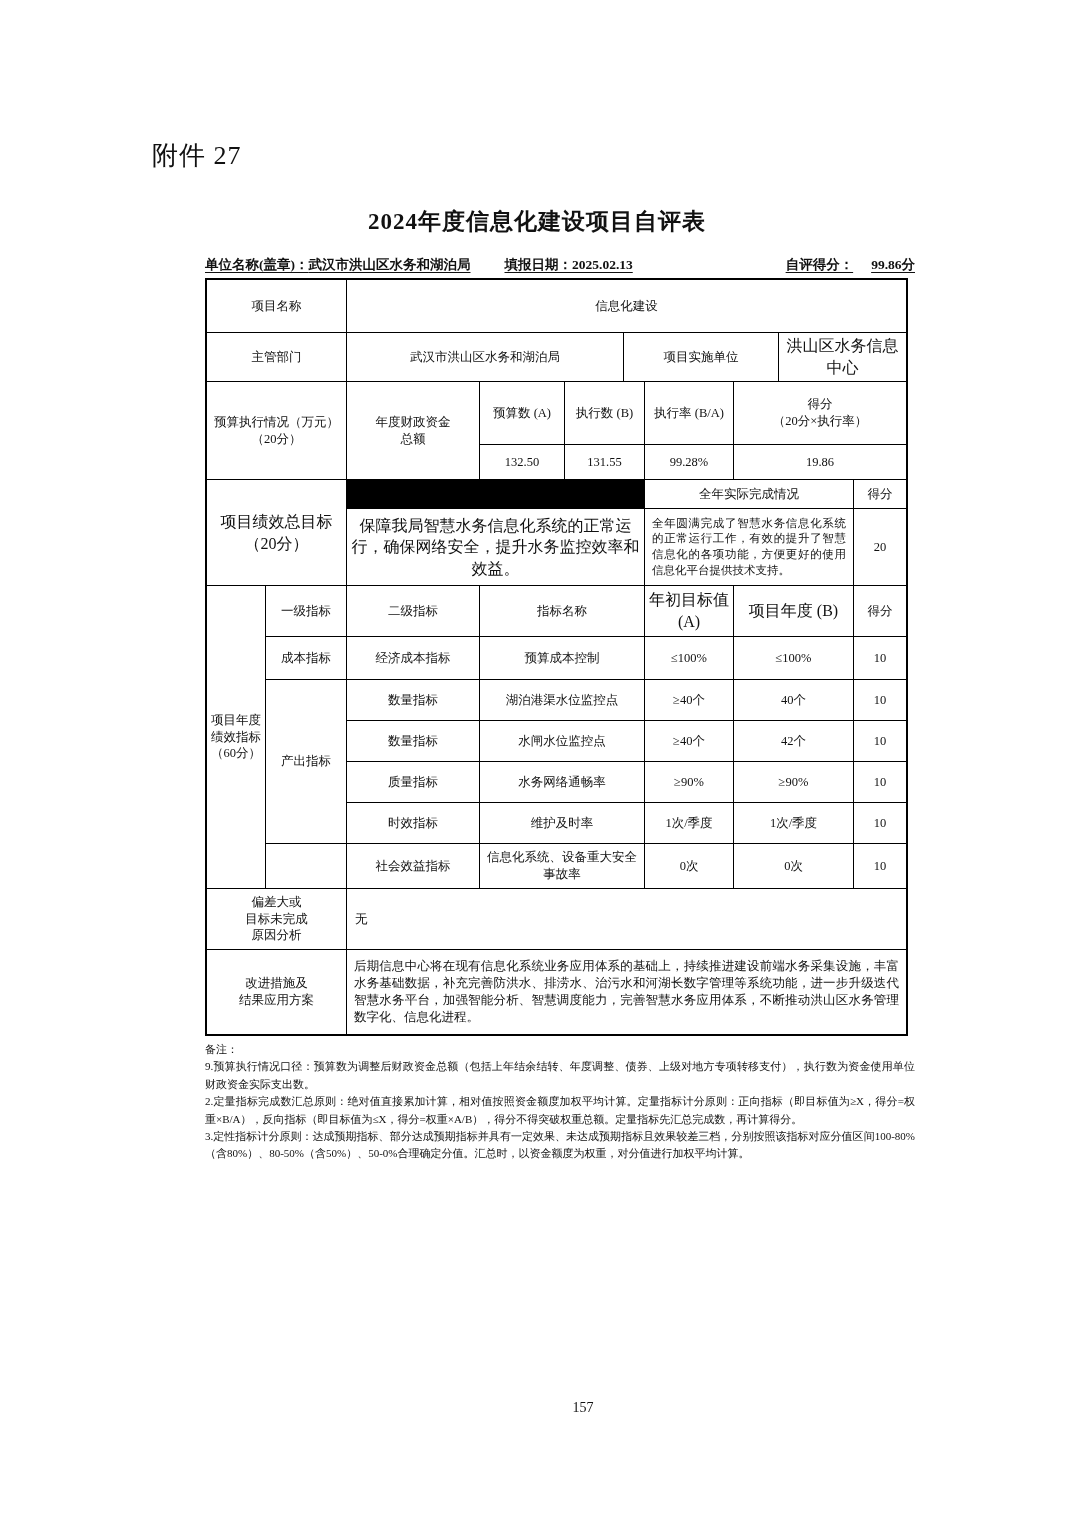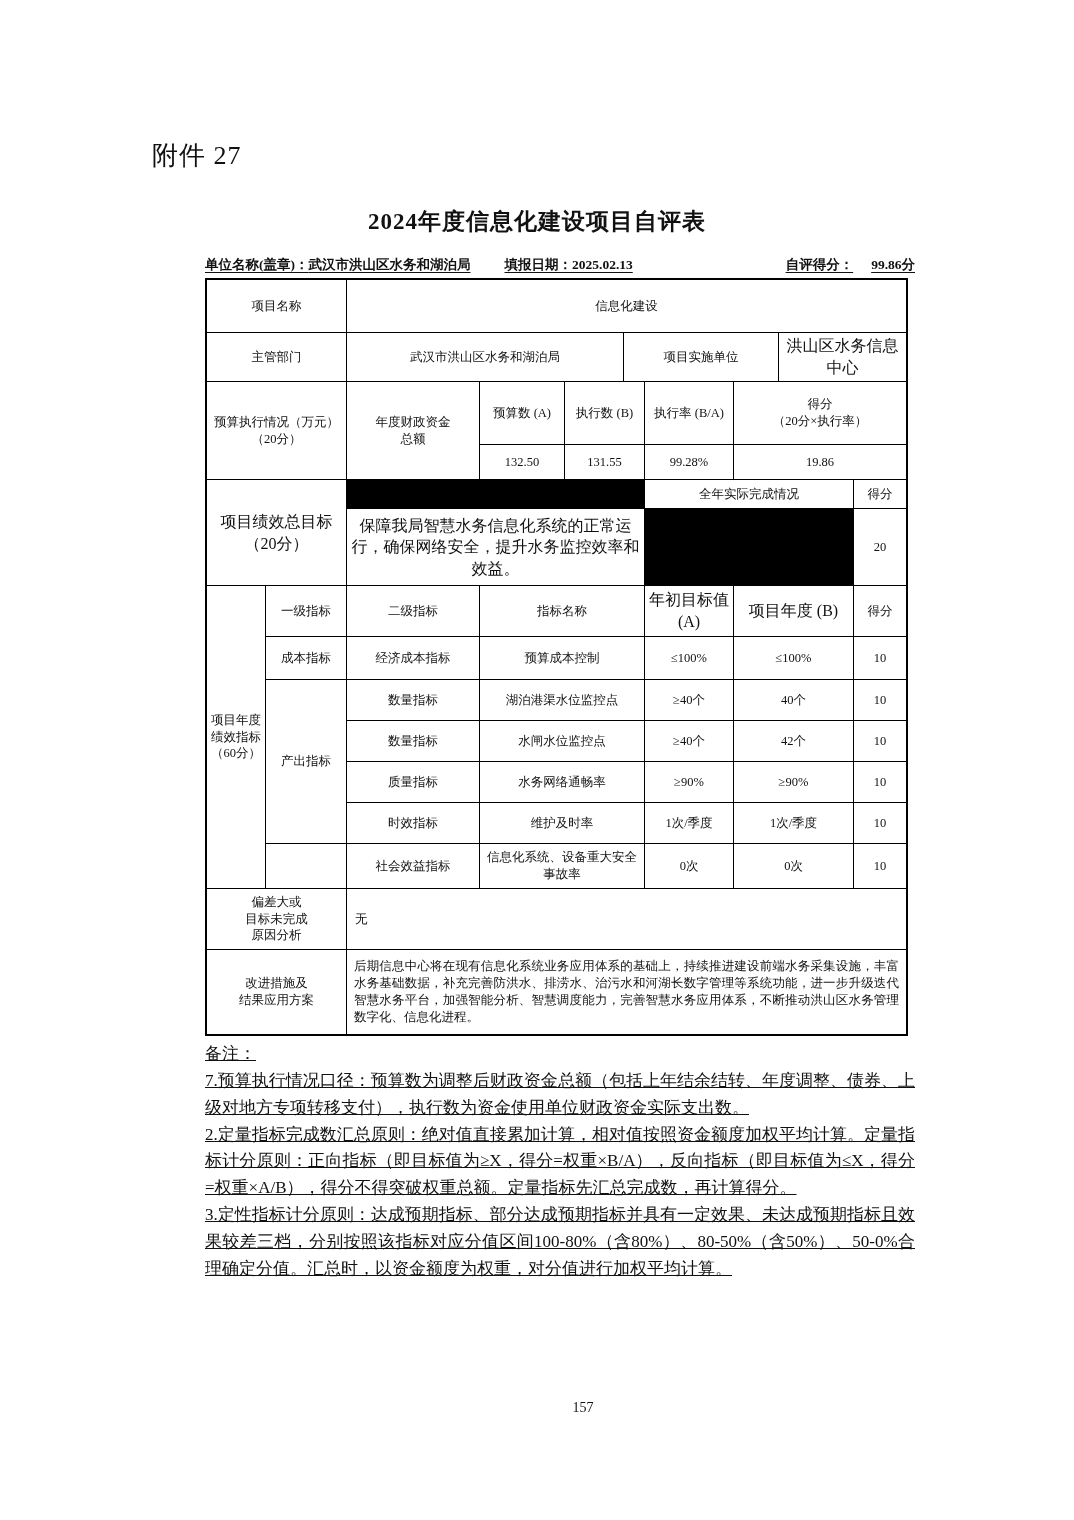"全年圆满完成了智慧水务信息化系统的正常运行工作，有效的提升了智慧信息化的各项功能" div.c { html: none -> <div>全年圆满完成了智慧水务信息化系统的正常运行工作，有效的提升了智慧信息化的各项功能，方便更好的使用信息化平台提供技术支持。</div> }
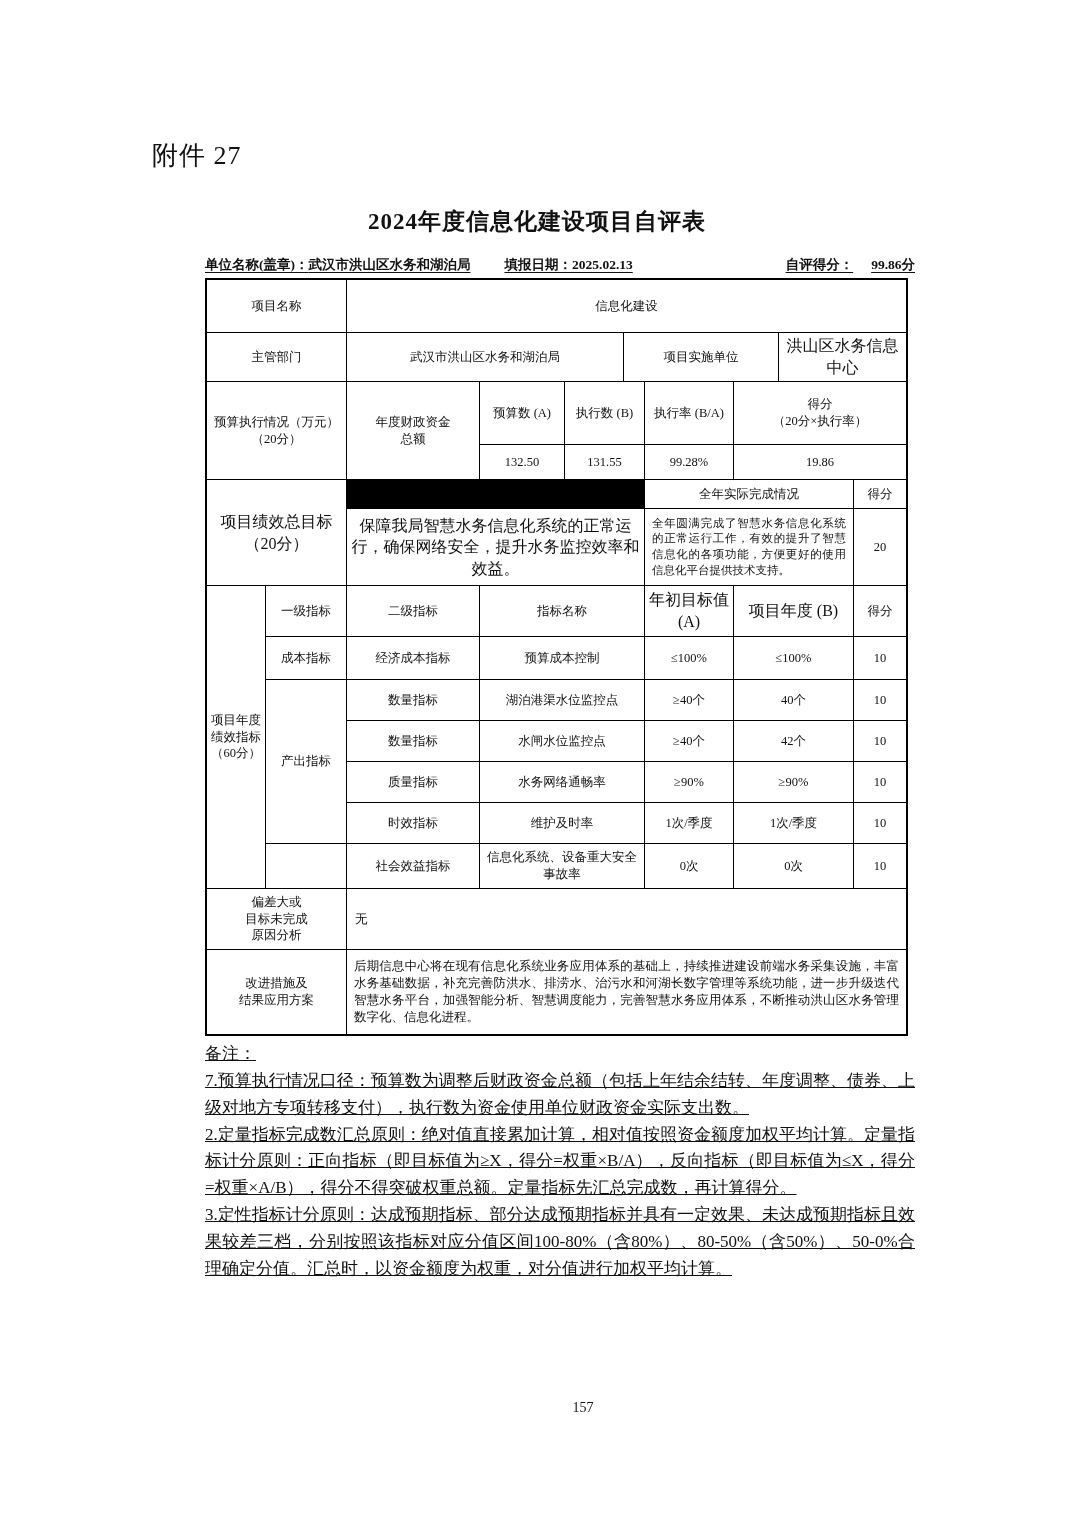"备注：" .notes { font-size: 17px -> 11px; text-decoration: underline -> none }
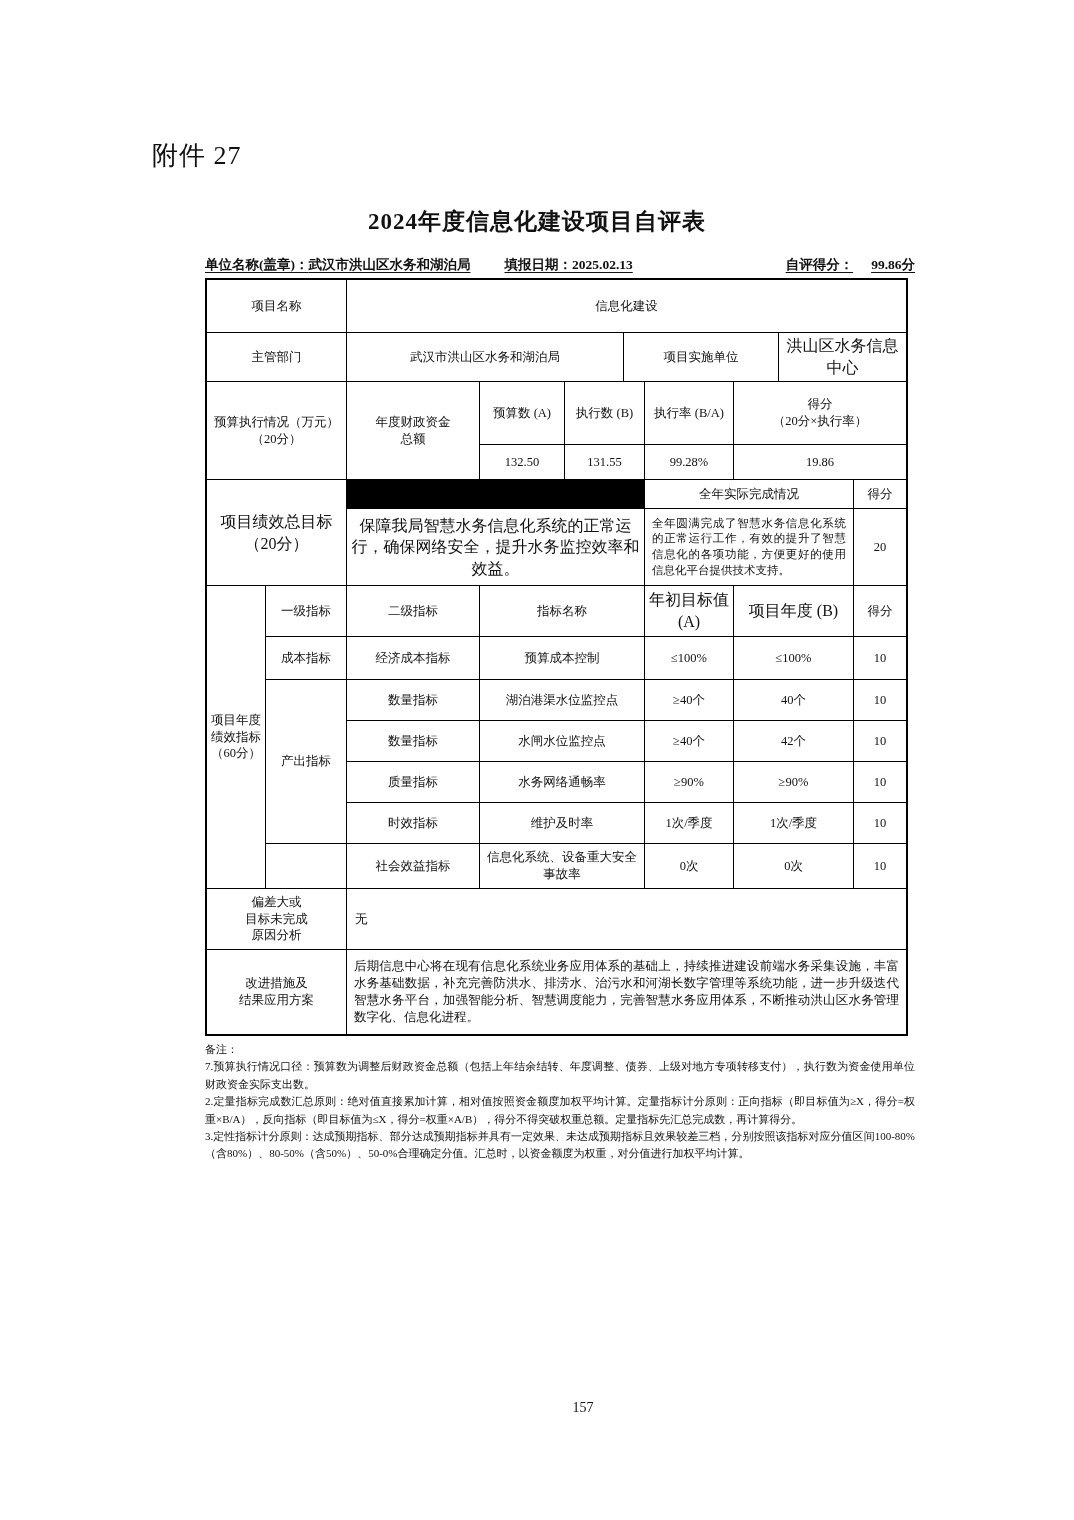"7.预算执行情况口径：预算数为调整后财政资金总额（包括上年结余结转、年度调整、债" div { text: 7 -> 9 }
